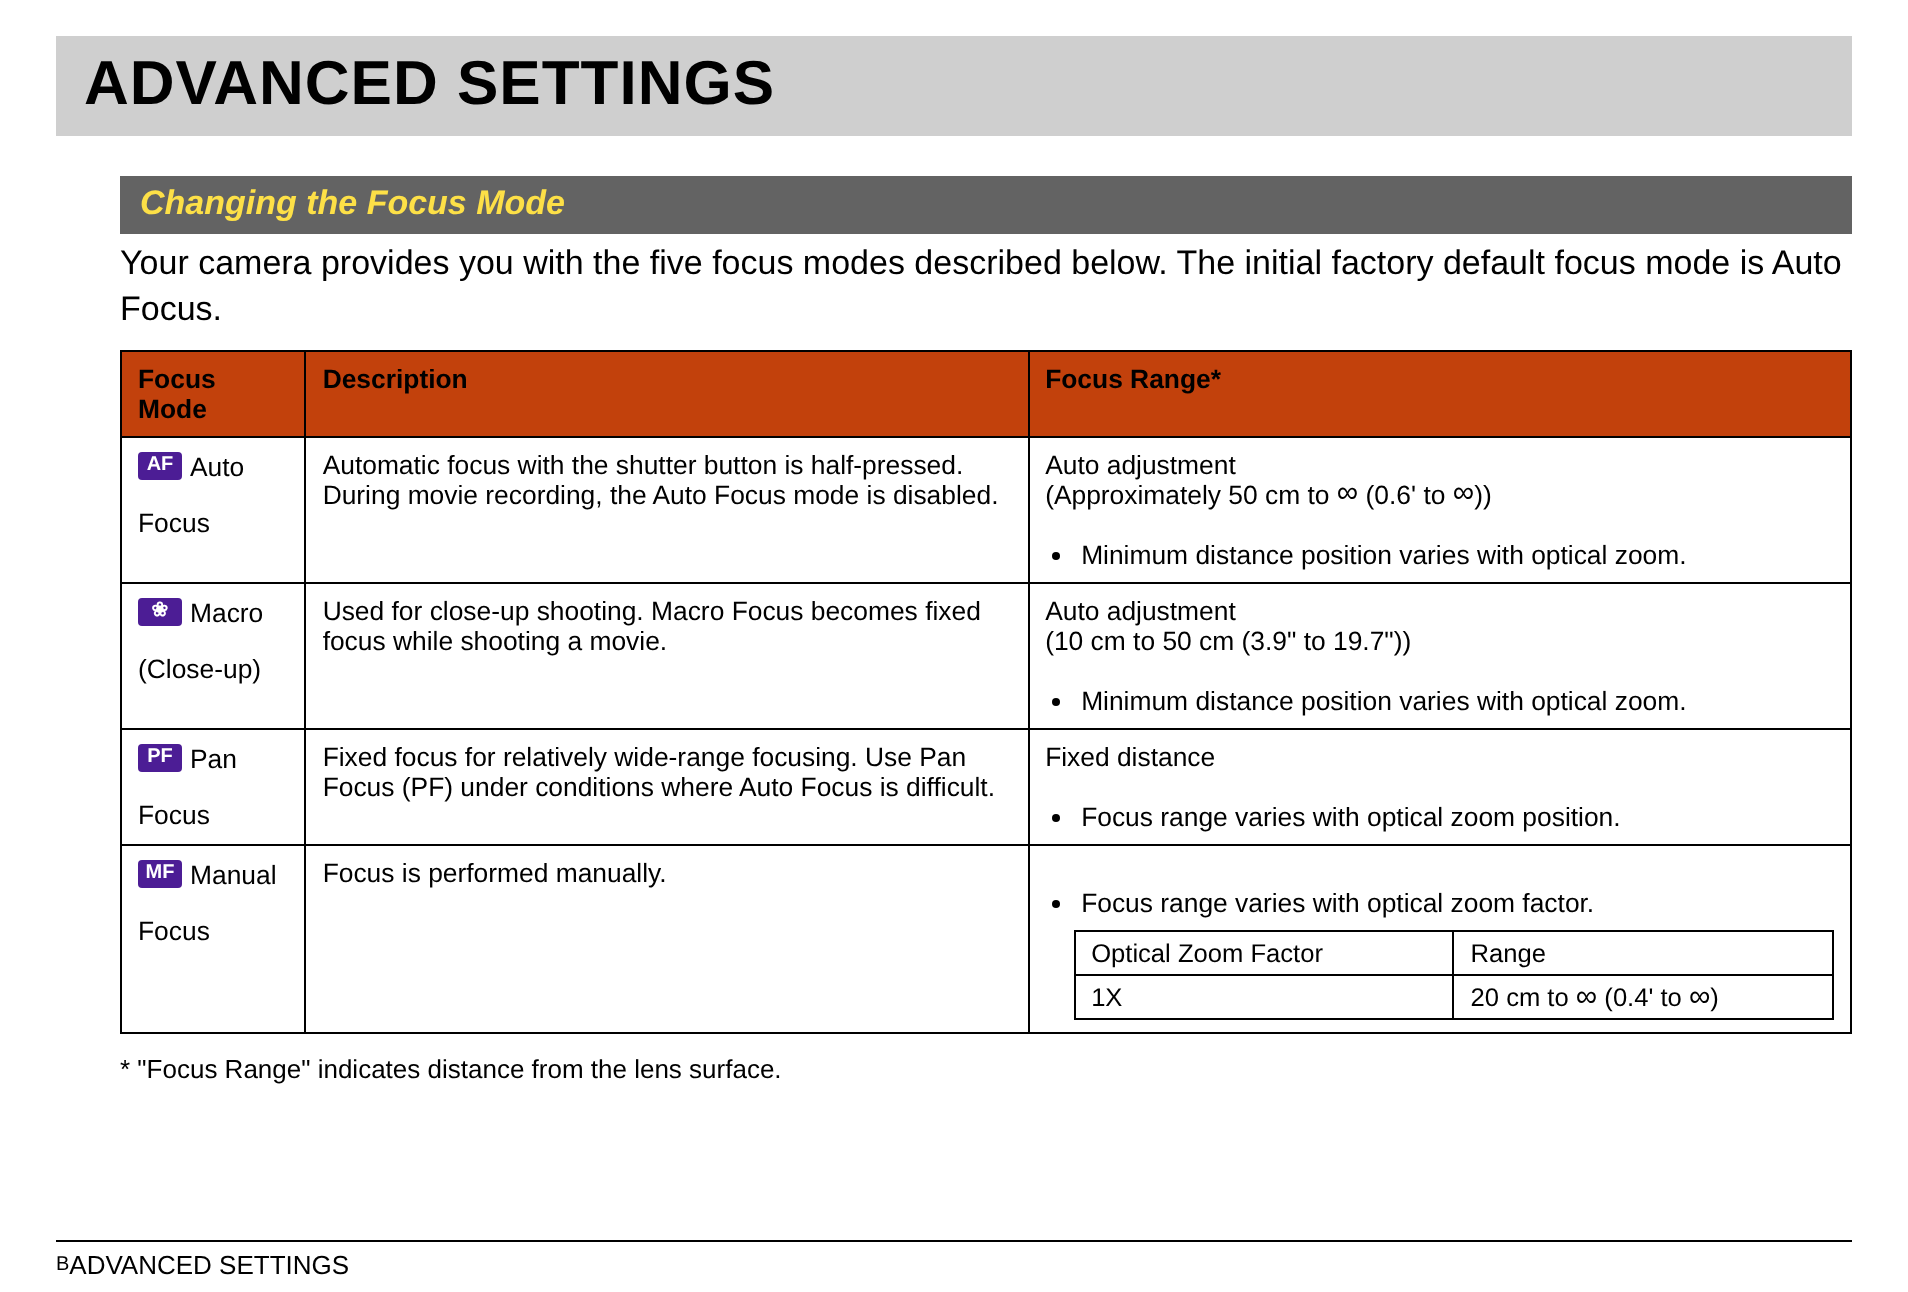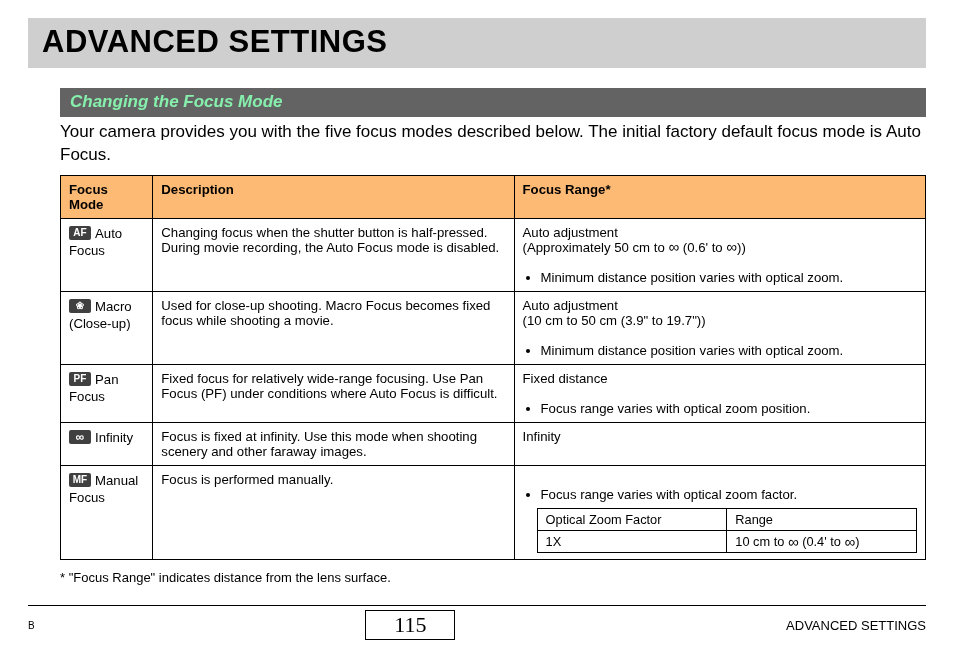"Changing the Focus Mode" .section-bar { color: #86efac -> #fde047 }
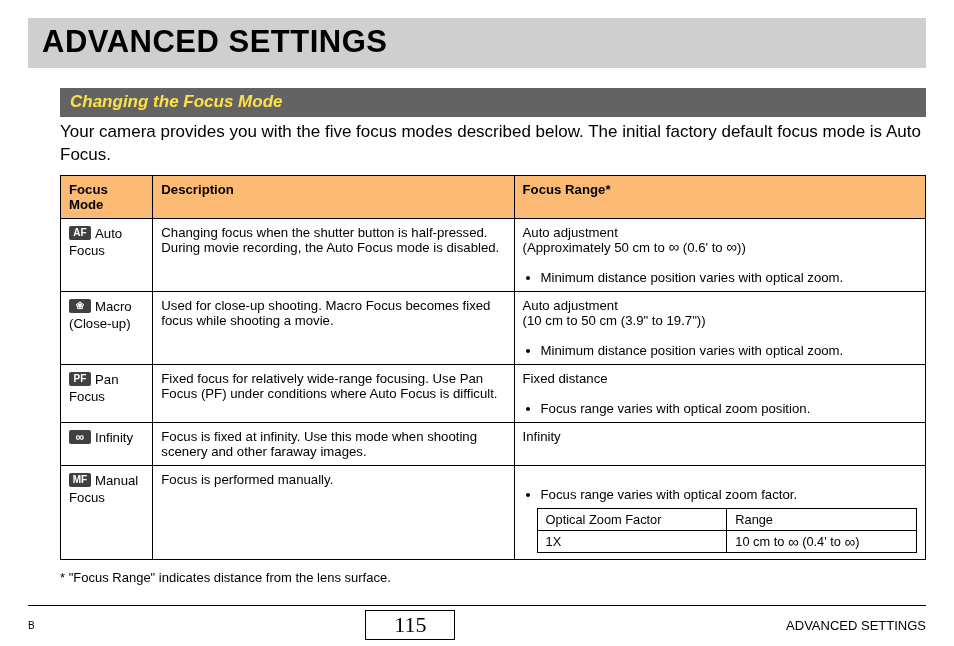"Focus Mode" table.focus th { background: #fdba74 -> #c2410c }
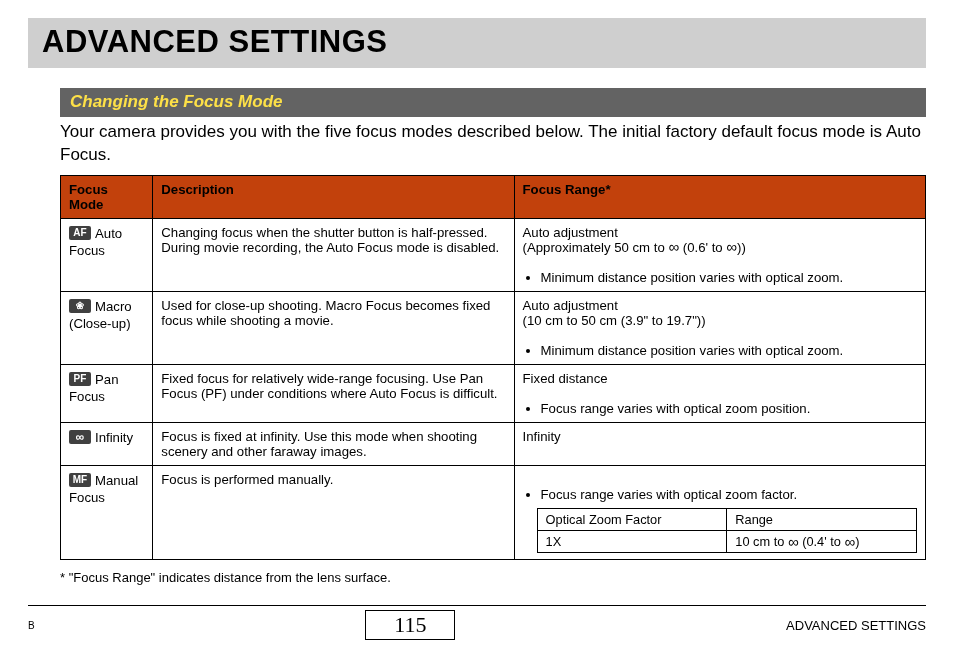"AF" .mode-icon { background: #404040 -> #4c1d95 }
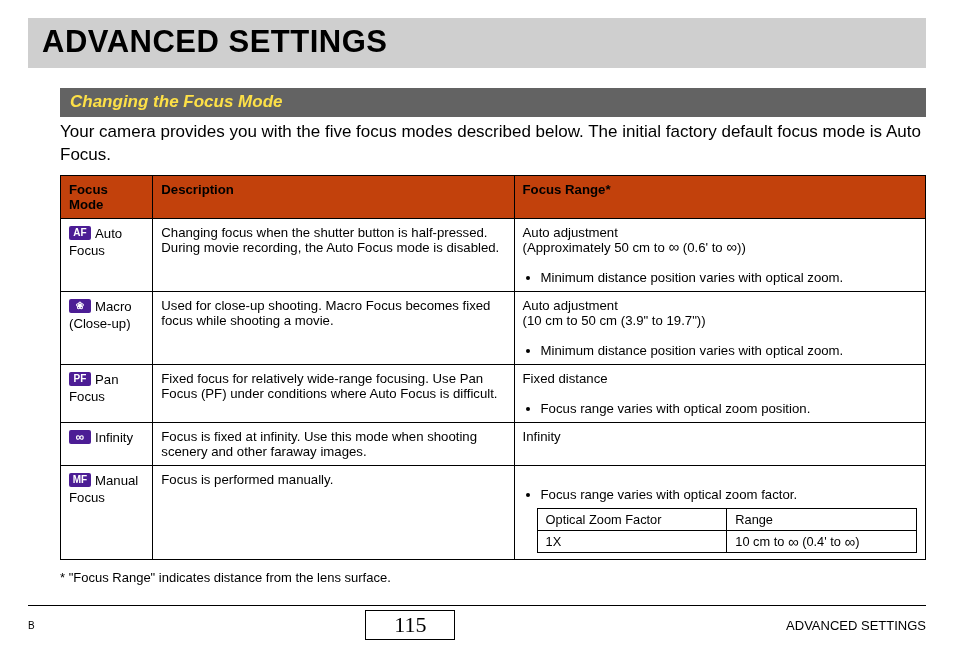"Changing focus when the shutter" div { text: Changing focus when -> Automatic focus with }
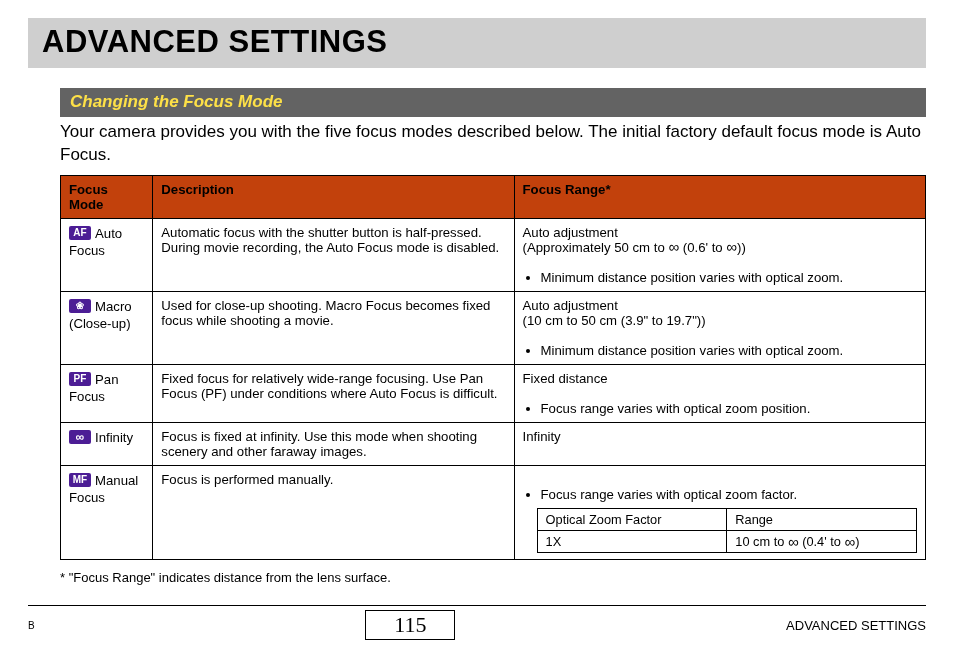"Focus" .mode-sub { margin-top: 2px -> 13px }
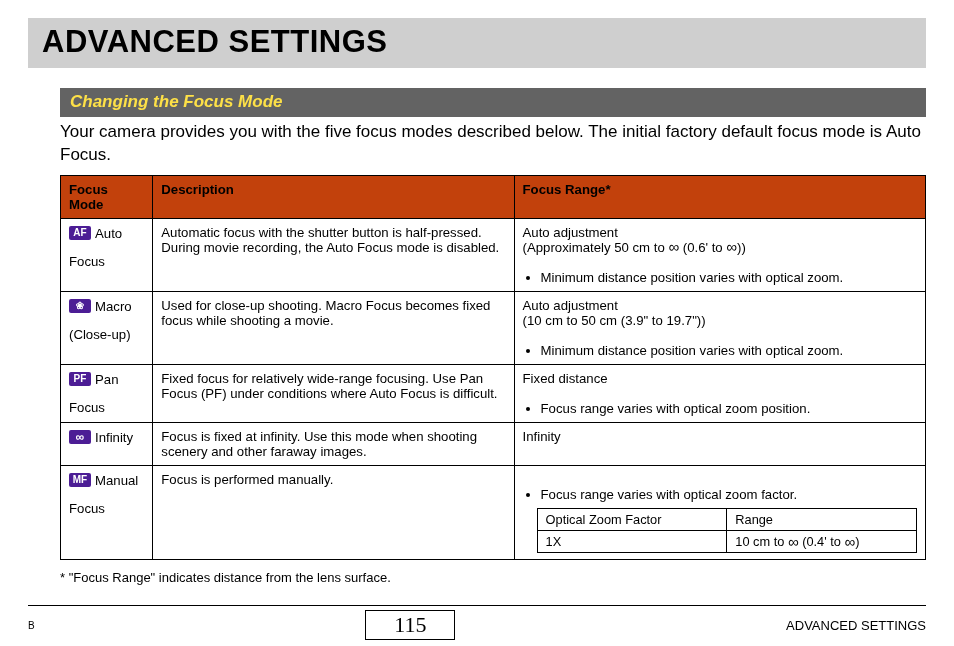"∞ Infinity" tr { html: <tr> <td> <span>∞</span><span>Infinity</span> </td> <td>Focus is fixed at infinity. Use this mode when shooting scenery and other faraway images.</td> <td>Infinity</td> </tr> -> none }
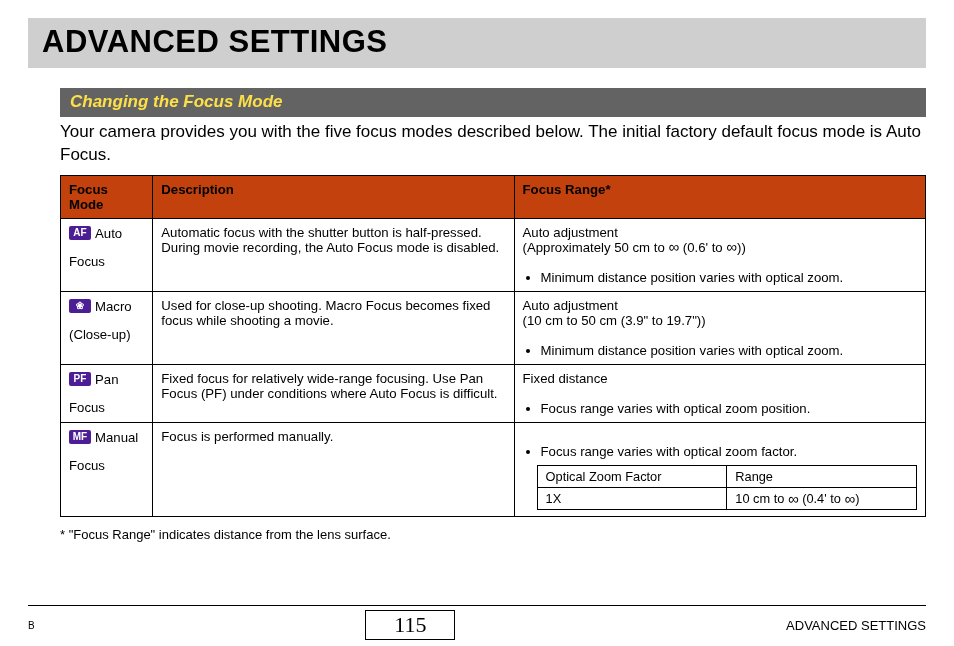"10 cm to" span { text: 10 -> 20 }
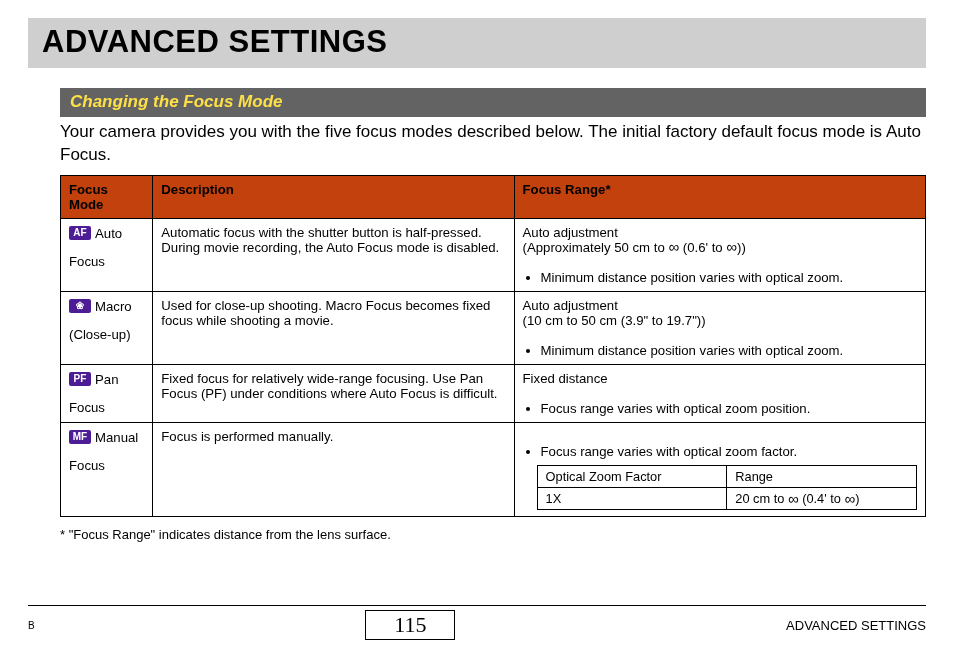"115" div.footer-center { html: <div> <span>115</span> </div> -> none }
